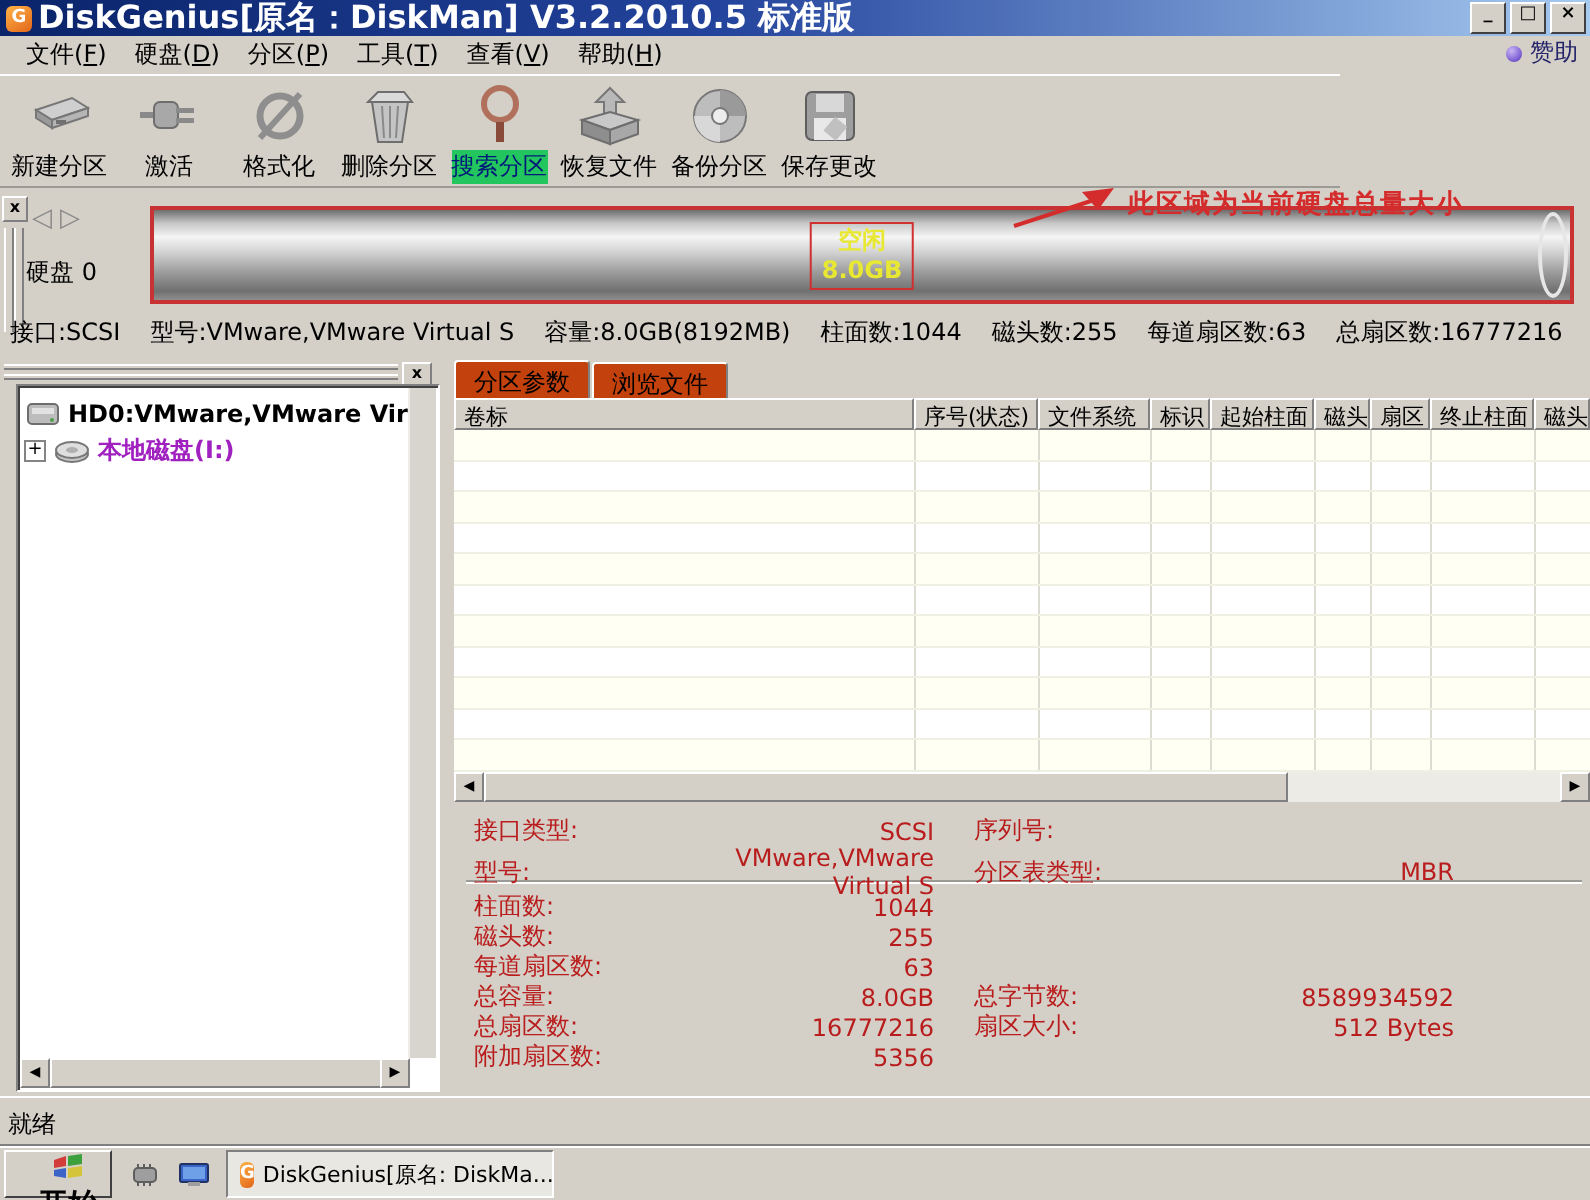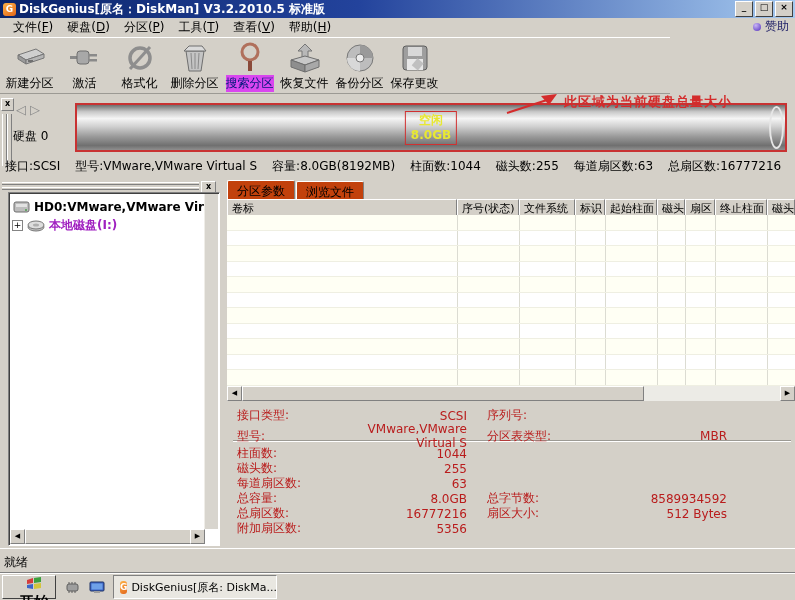"DiskGenius[原名：DiskMan] V3.2.2010.5 标准版" .title-text { font-size: 12px -> 16px }
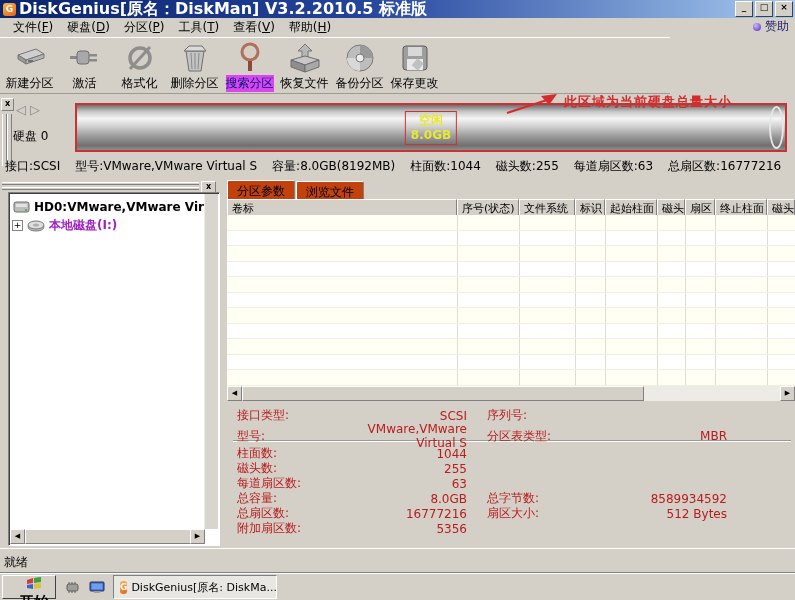"搜索分区" .tbutton.hl .tlabel { background: #d946ef -> #22c55e }
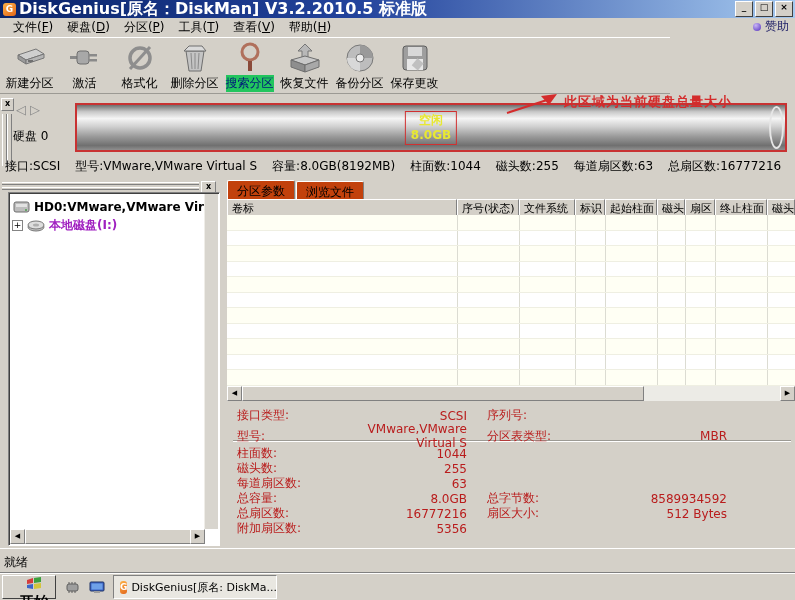"卷标" .thead { height: 30px -> 16px }
